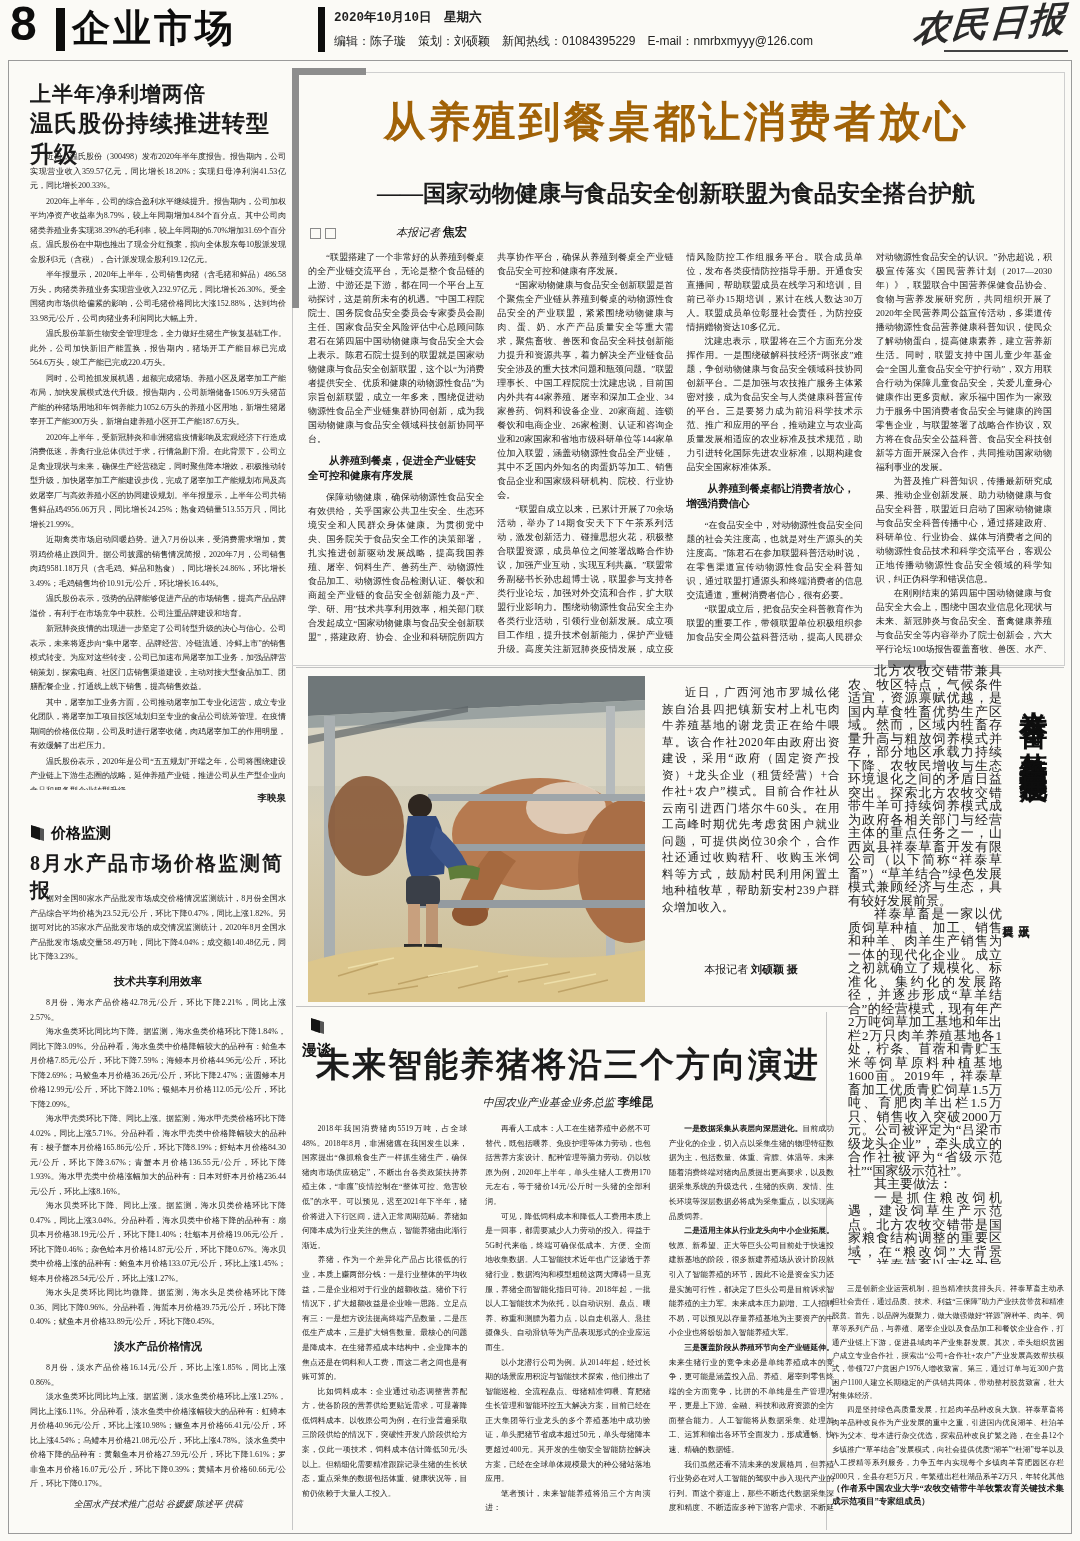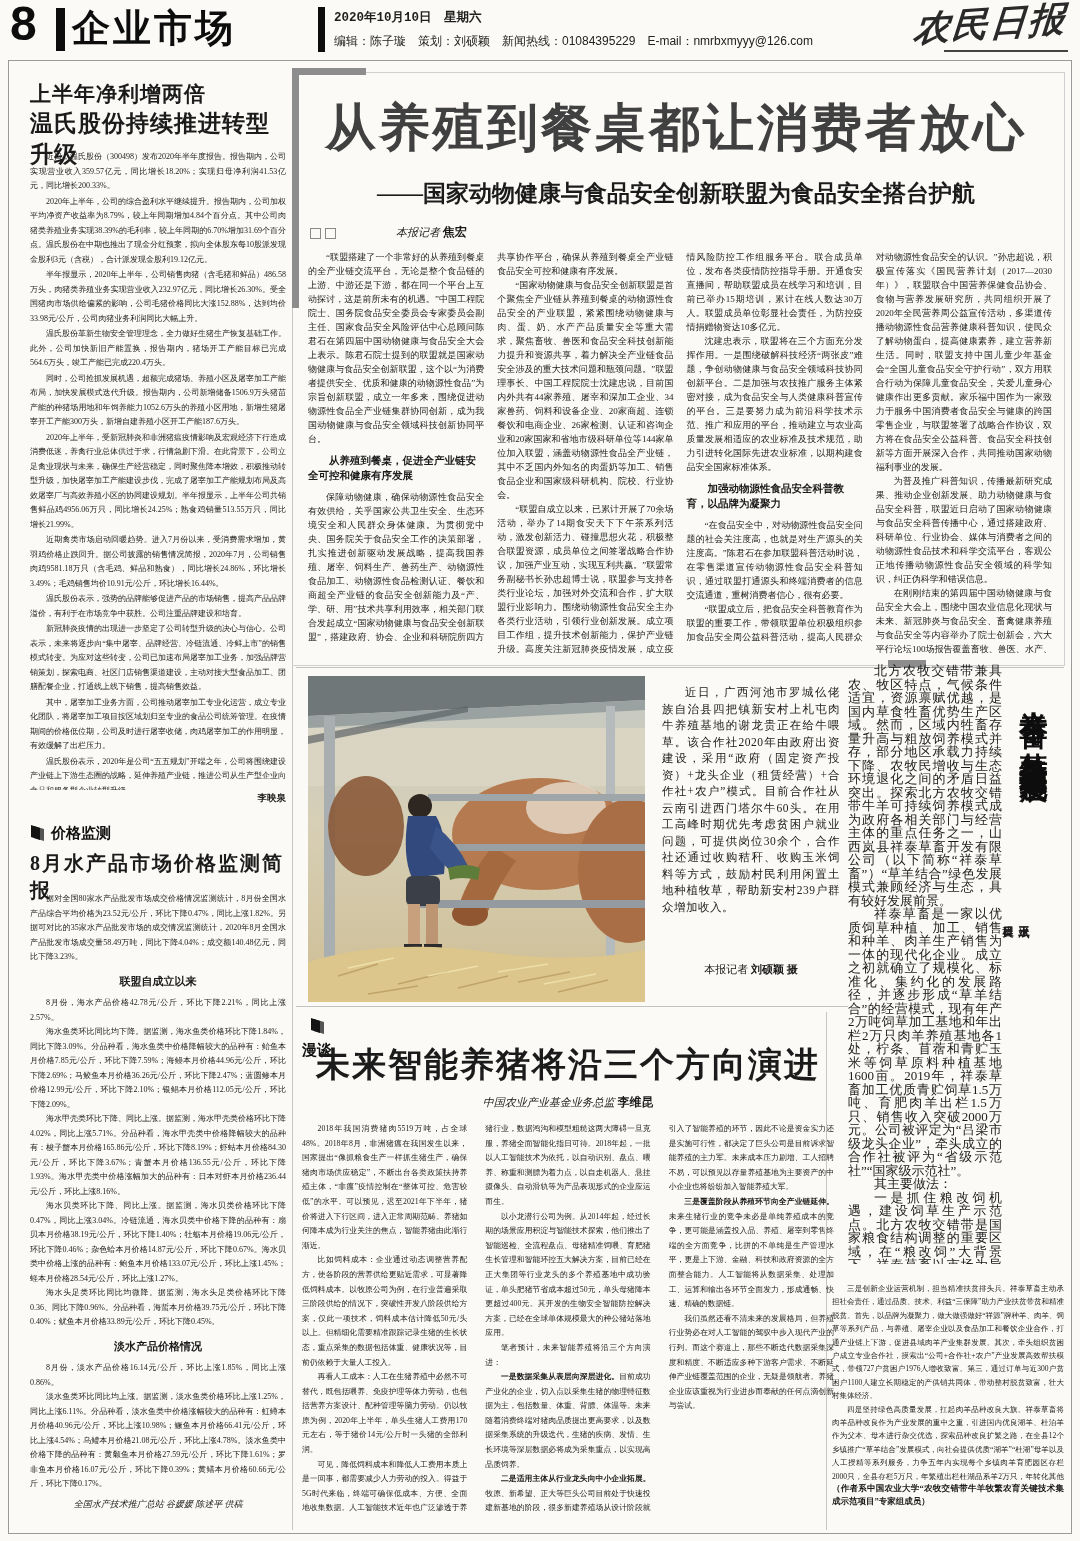"从养殖到餐桌都让消费者放心" .ma-headline { color: #404040 -> #a16207; font-size: 51px -> 42px }
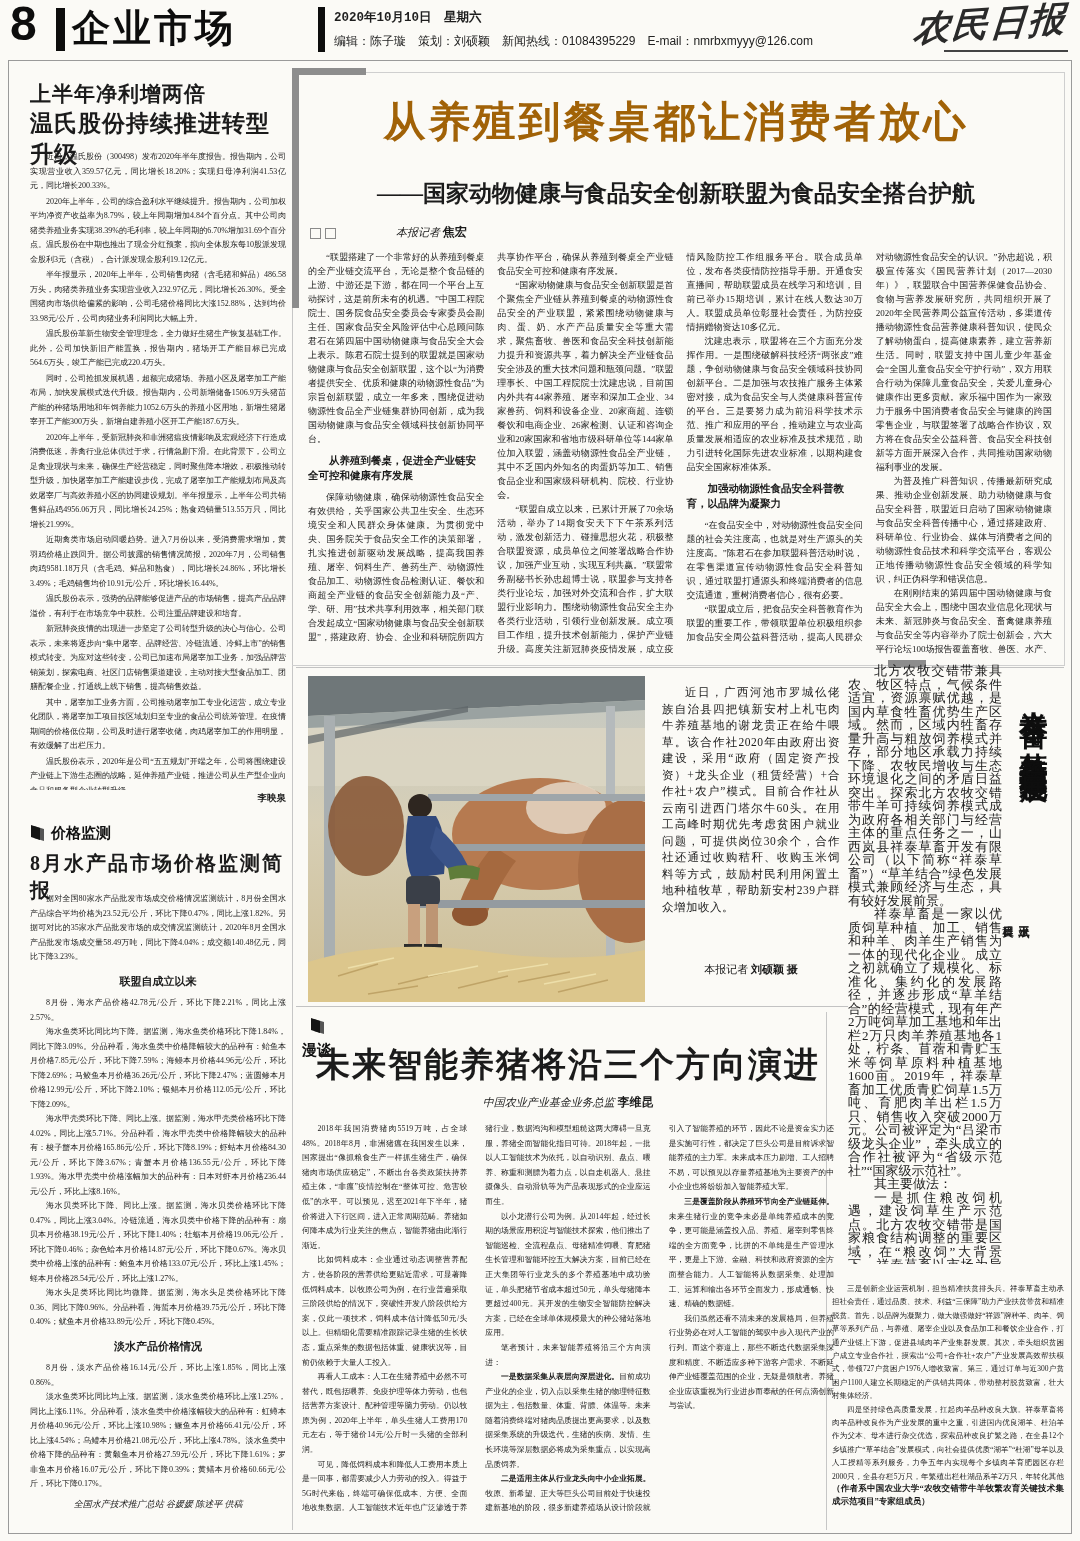"加强动物源性食品安全科普教育，以品牌为凝聚力" div.subhead { text: 加强动物源性食品安全科普教育，以品牌为凝聚力 -> 从养殖到餐桌都让消费者放心，增强消费信心 }
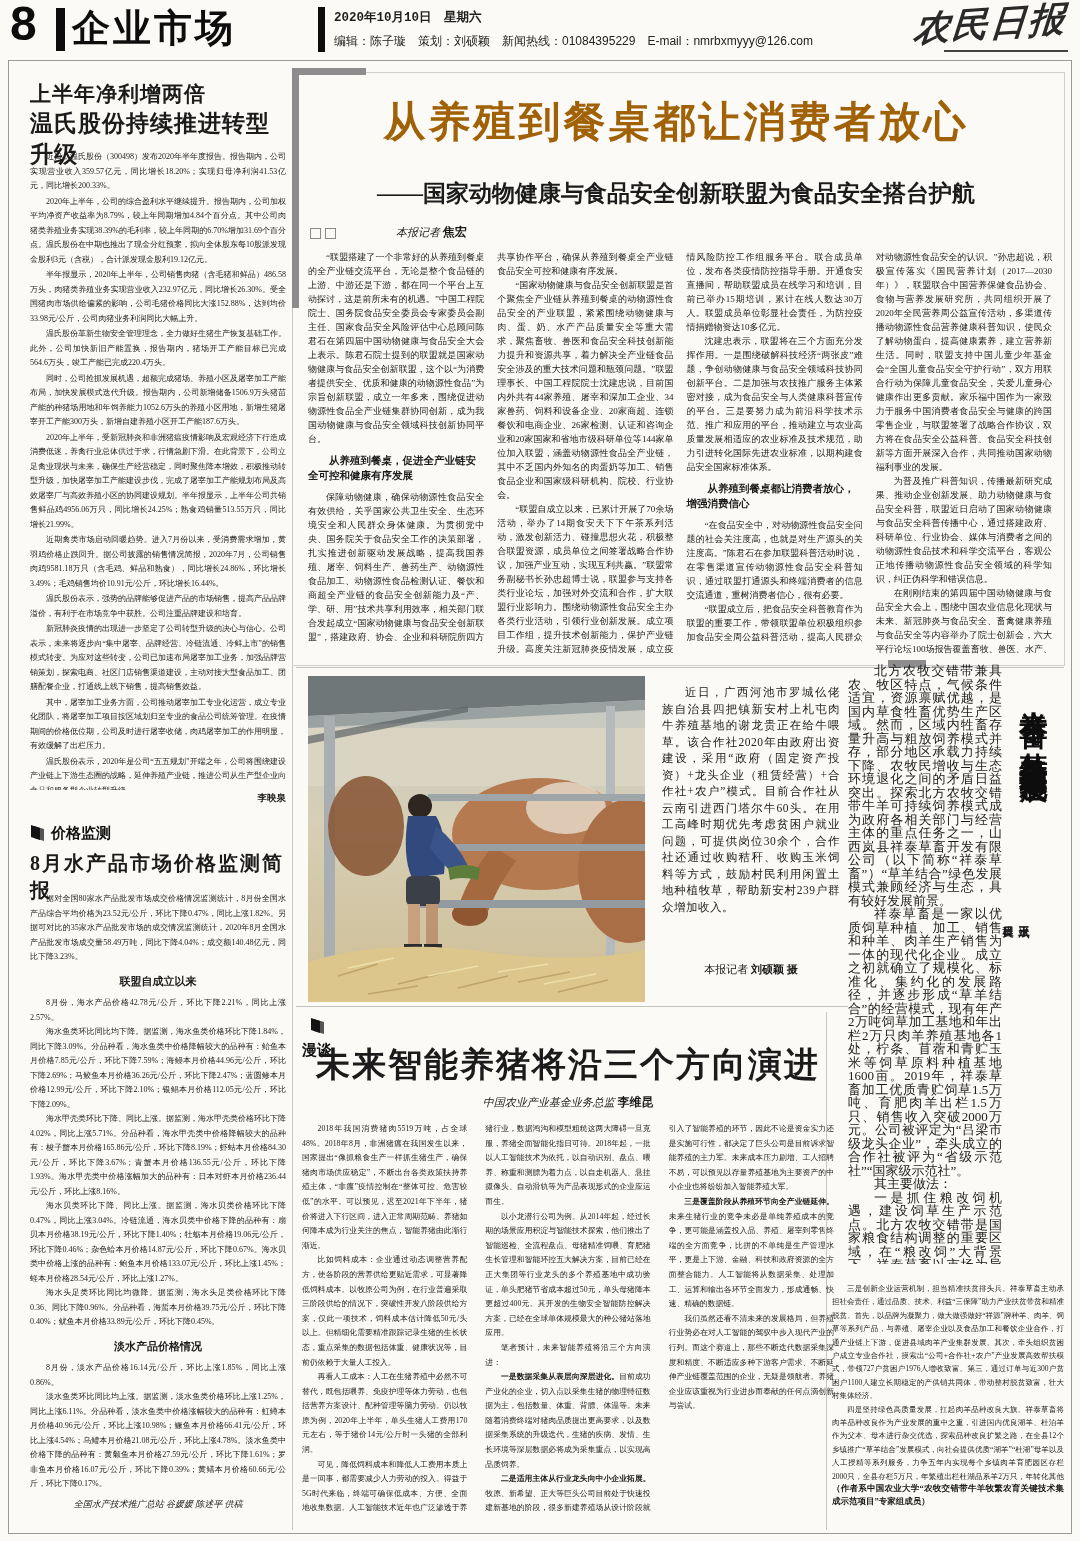"联盟自成立以来" div.subhead { text: 联盟自成立以来 -> 技术共享利用效率 }
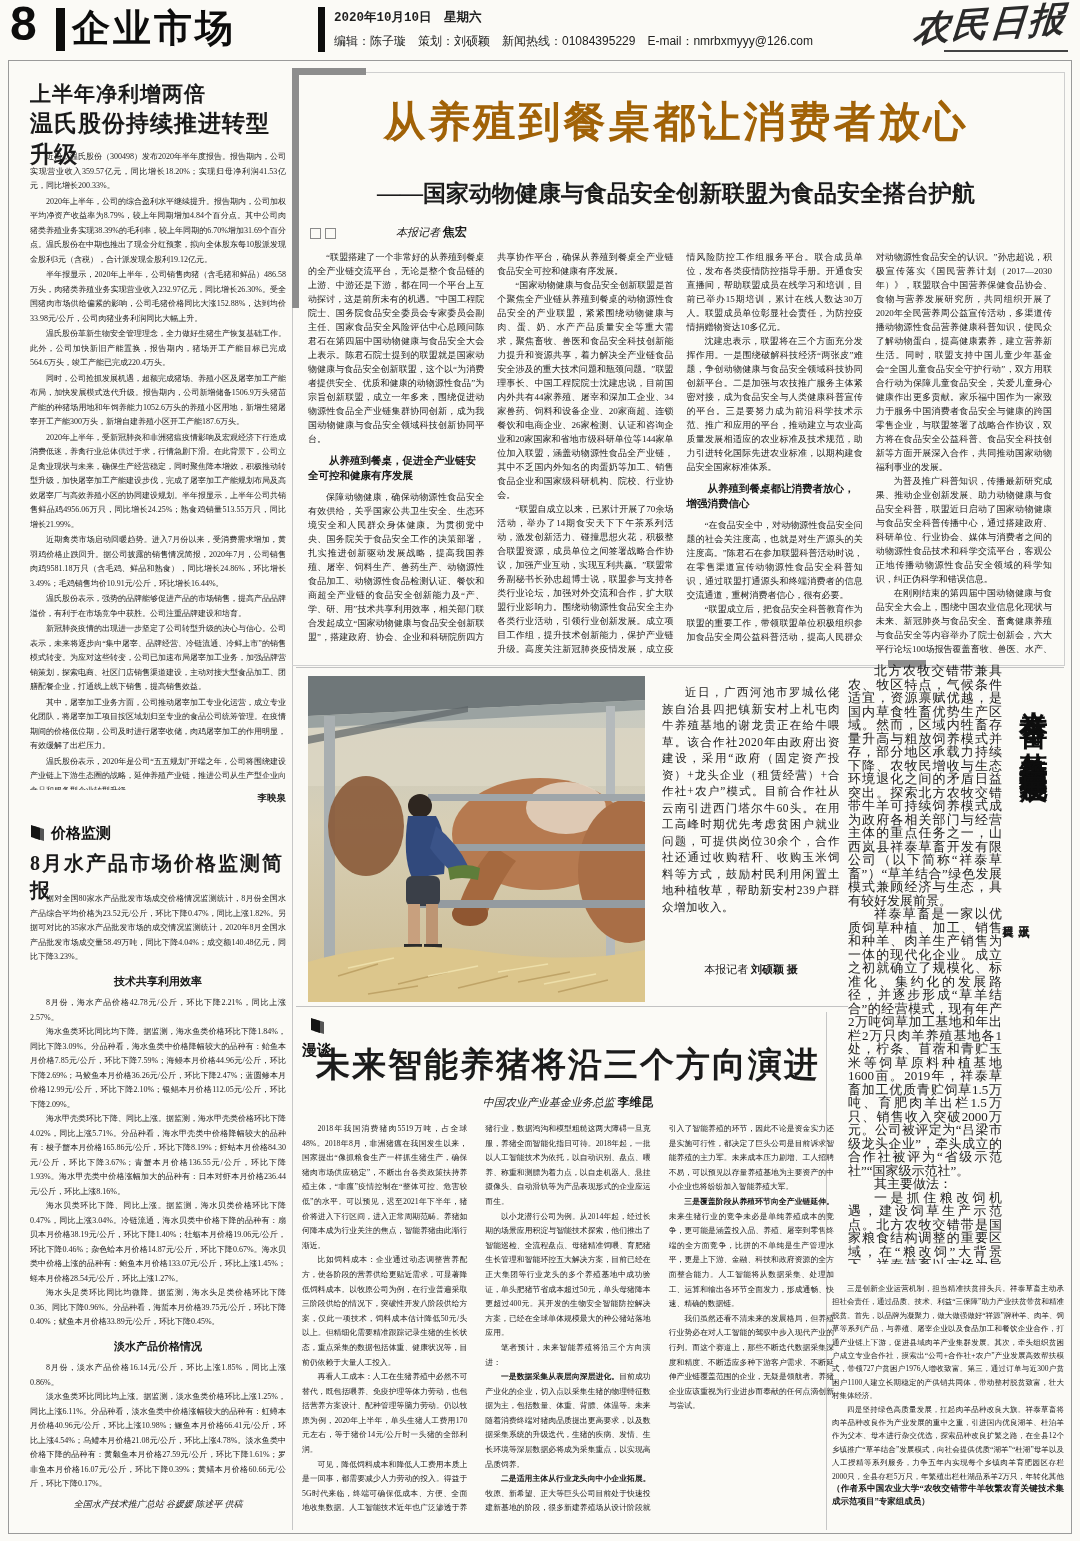"海水贝类环比下降、同比上涨。据监测，海水贝类价格环比下降0.47%，同比上涨3." div.para { text: 冷链流通 -> 分品种看 }
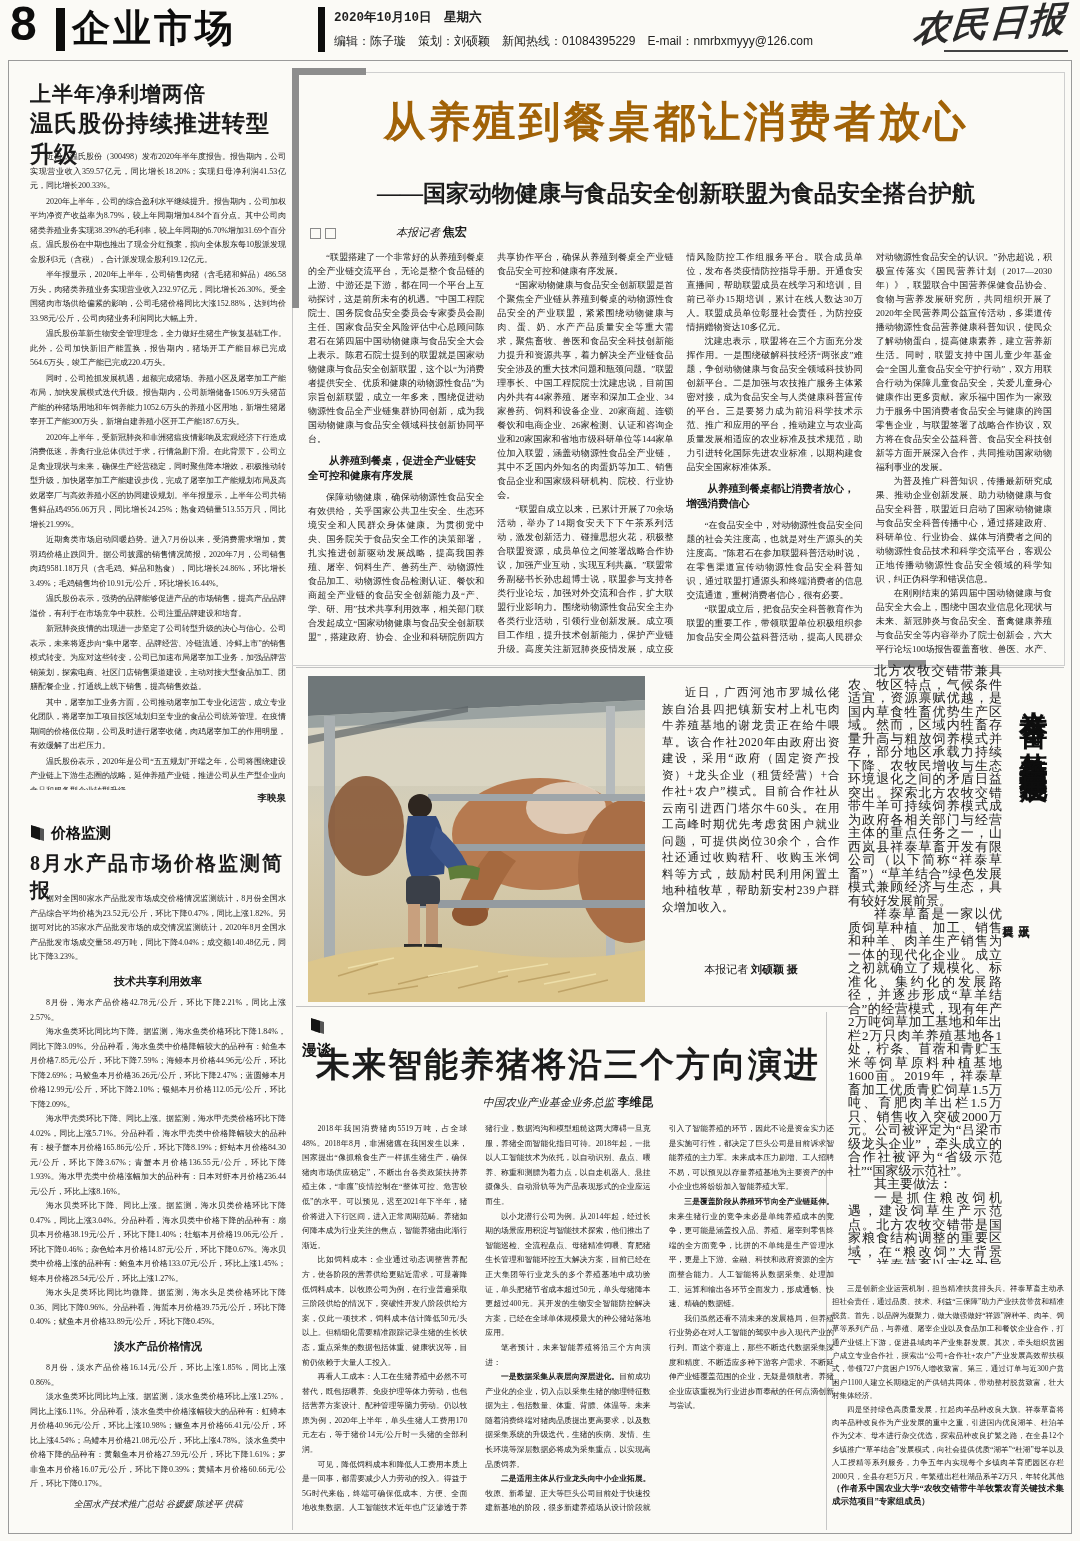"养猪，作为一个差异化产品占比很低的行业，本质上赚两部分钱：一是行业整体的平均收益" div.para { html: none -> <div>养猪，作为一个差异化产品占比很低的行业，本质上赚两部分钱：一是行业整体的平均收益，二是企业相对于行业的超额收益。猪价下行情况下，扩大超额收益是企业唯一思路。立足点有三：一是想方设法提高终端产品数量，二是压低生产成本，三是扩大销售数量。最核心的问题是降成本。在生猪养殖成本结构中，企业降本的焦点还是在饲料和人工费，而这二者之间也是有账可算的。</div> }
